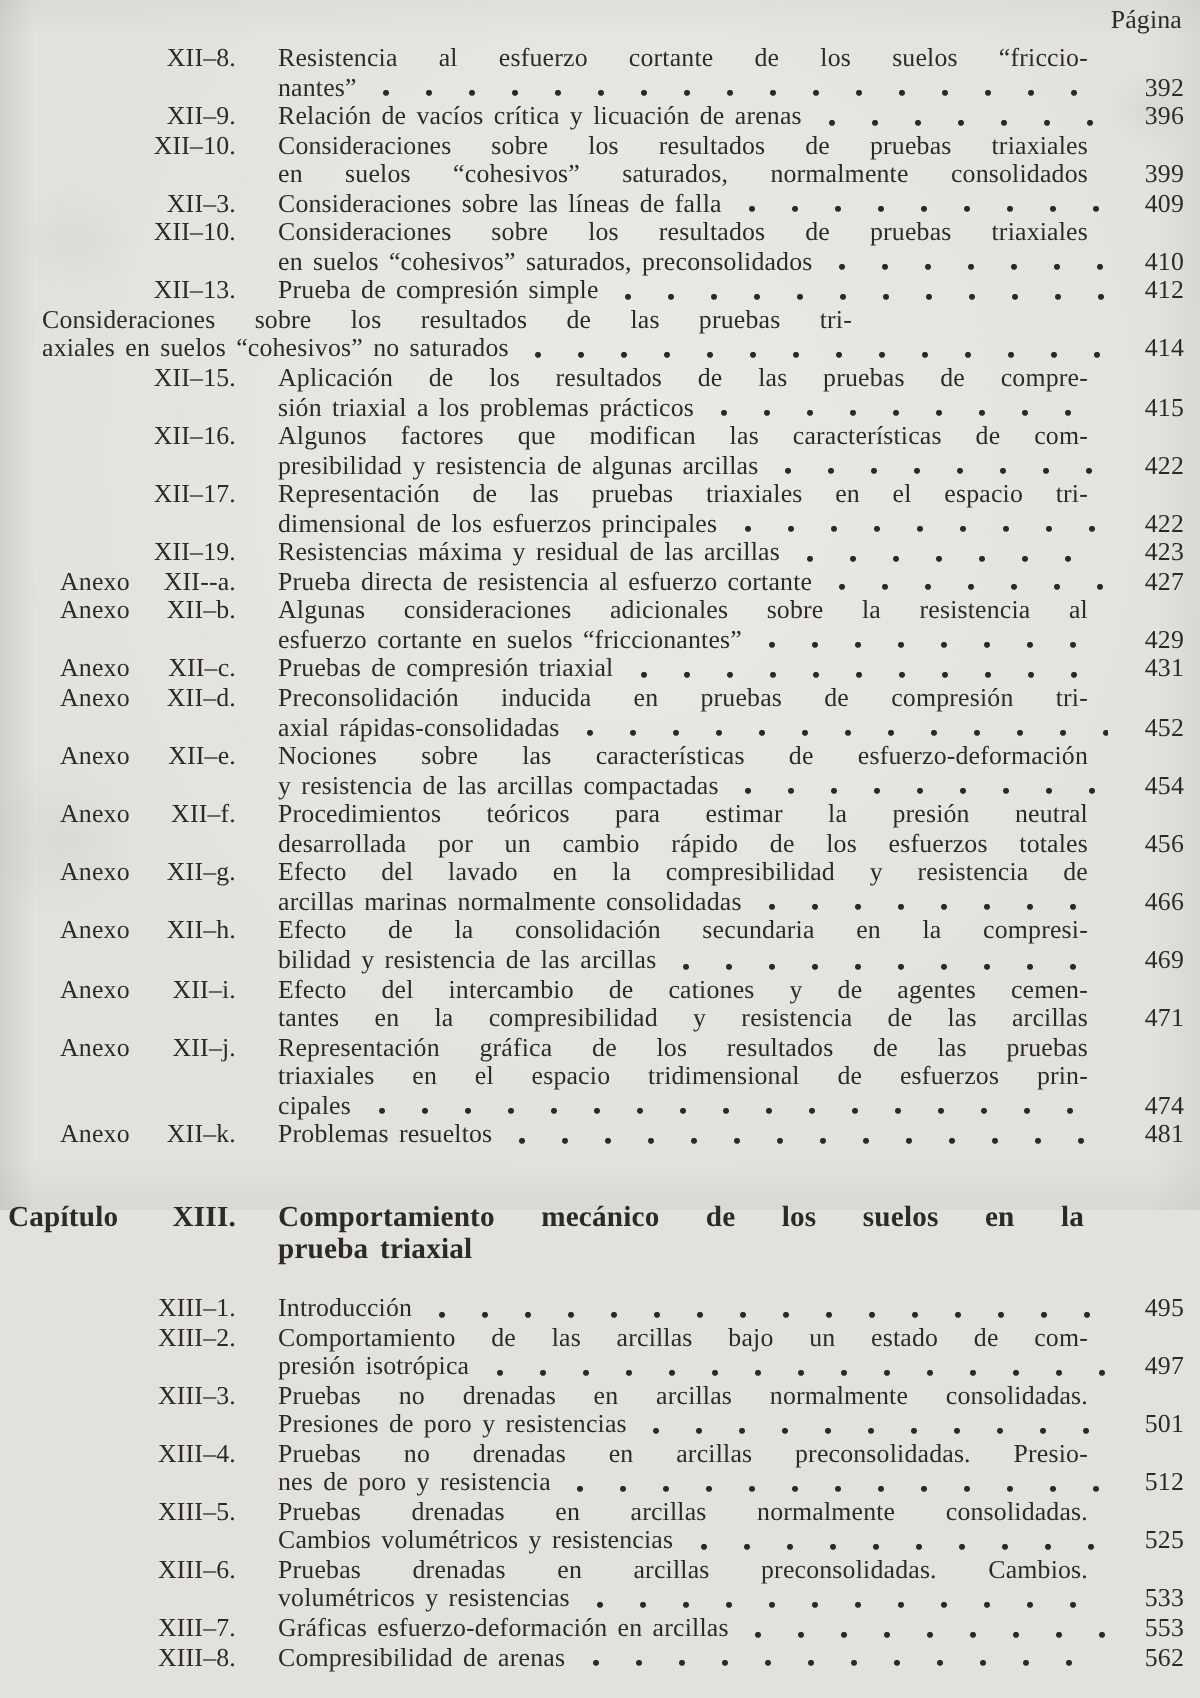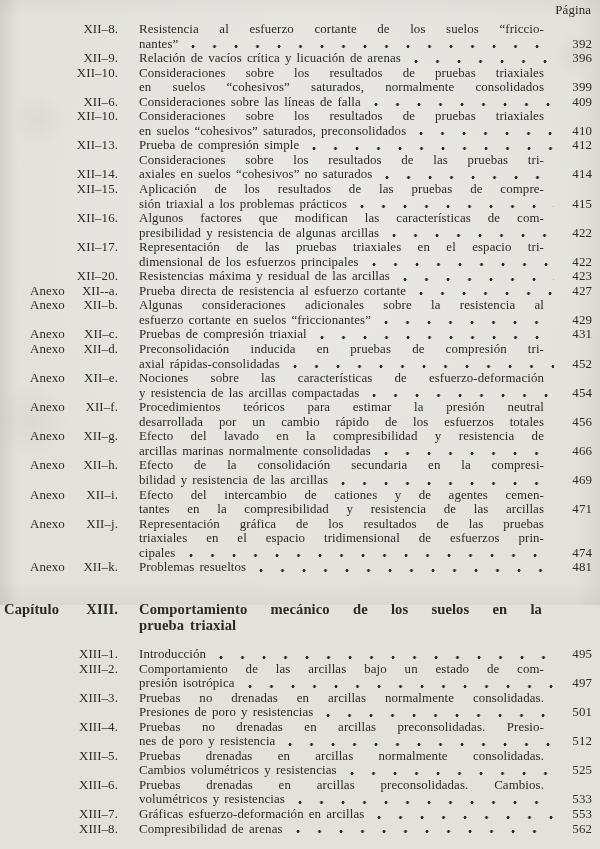"XII–6." span.num { text: 6 -> 3 }
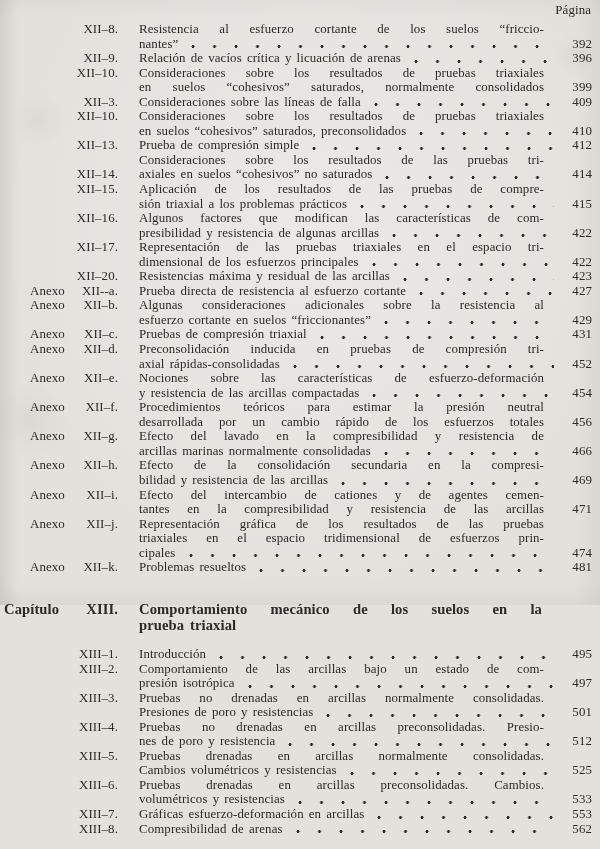"XII–14." div.cleft { html: <div> <span>XII–14.</span> </div> -> none }
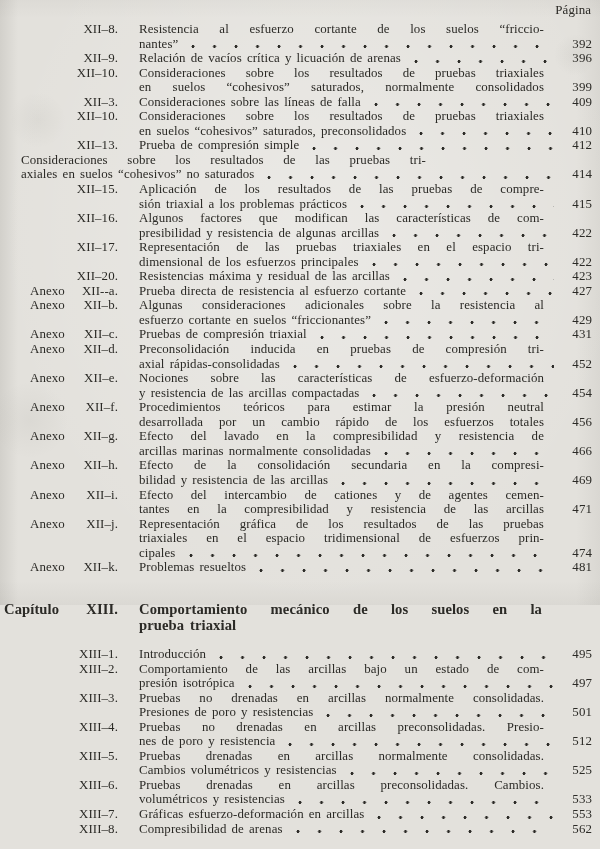"XII–20." span.num { text: 20 -> 19 }
